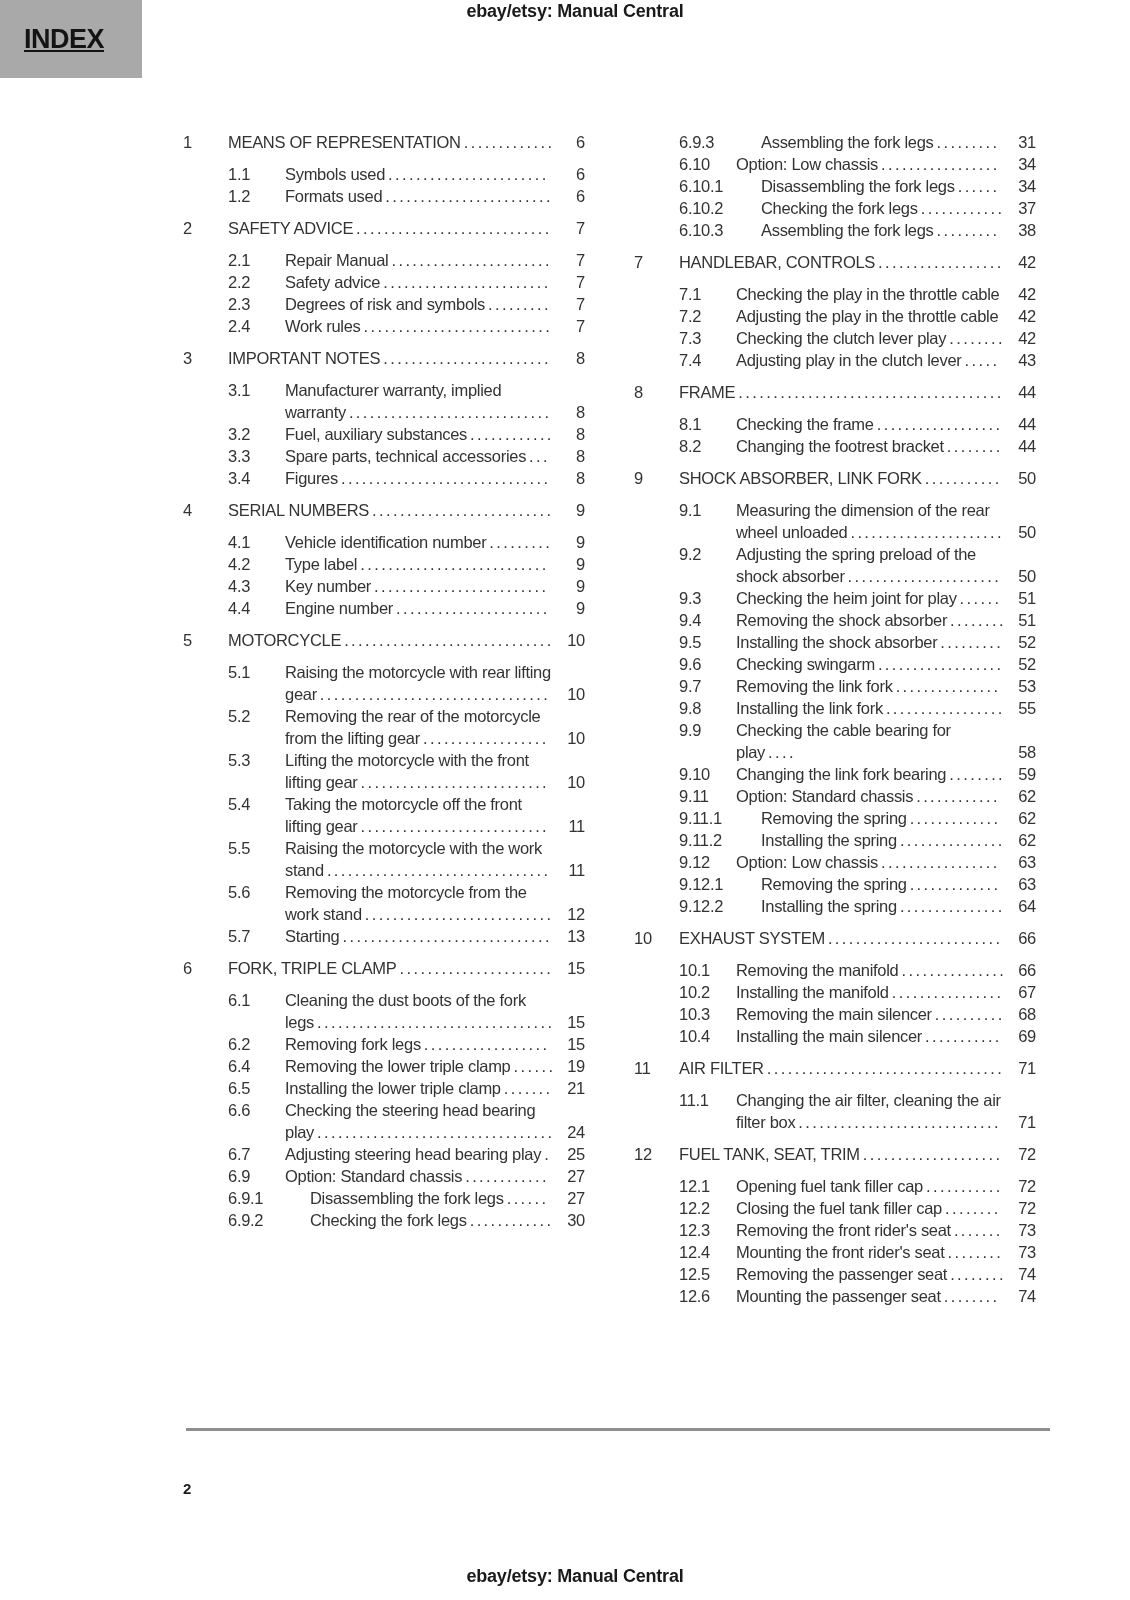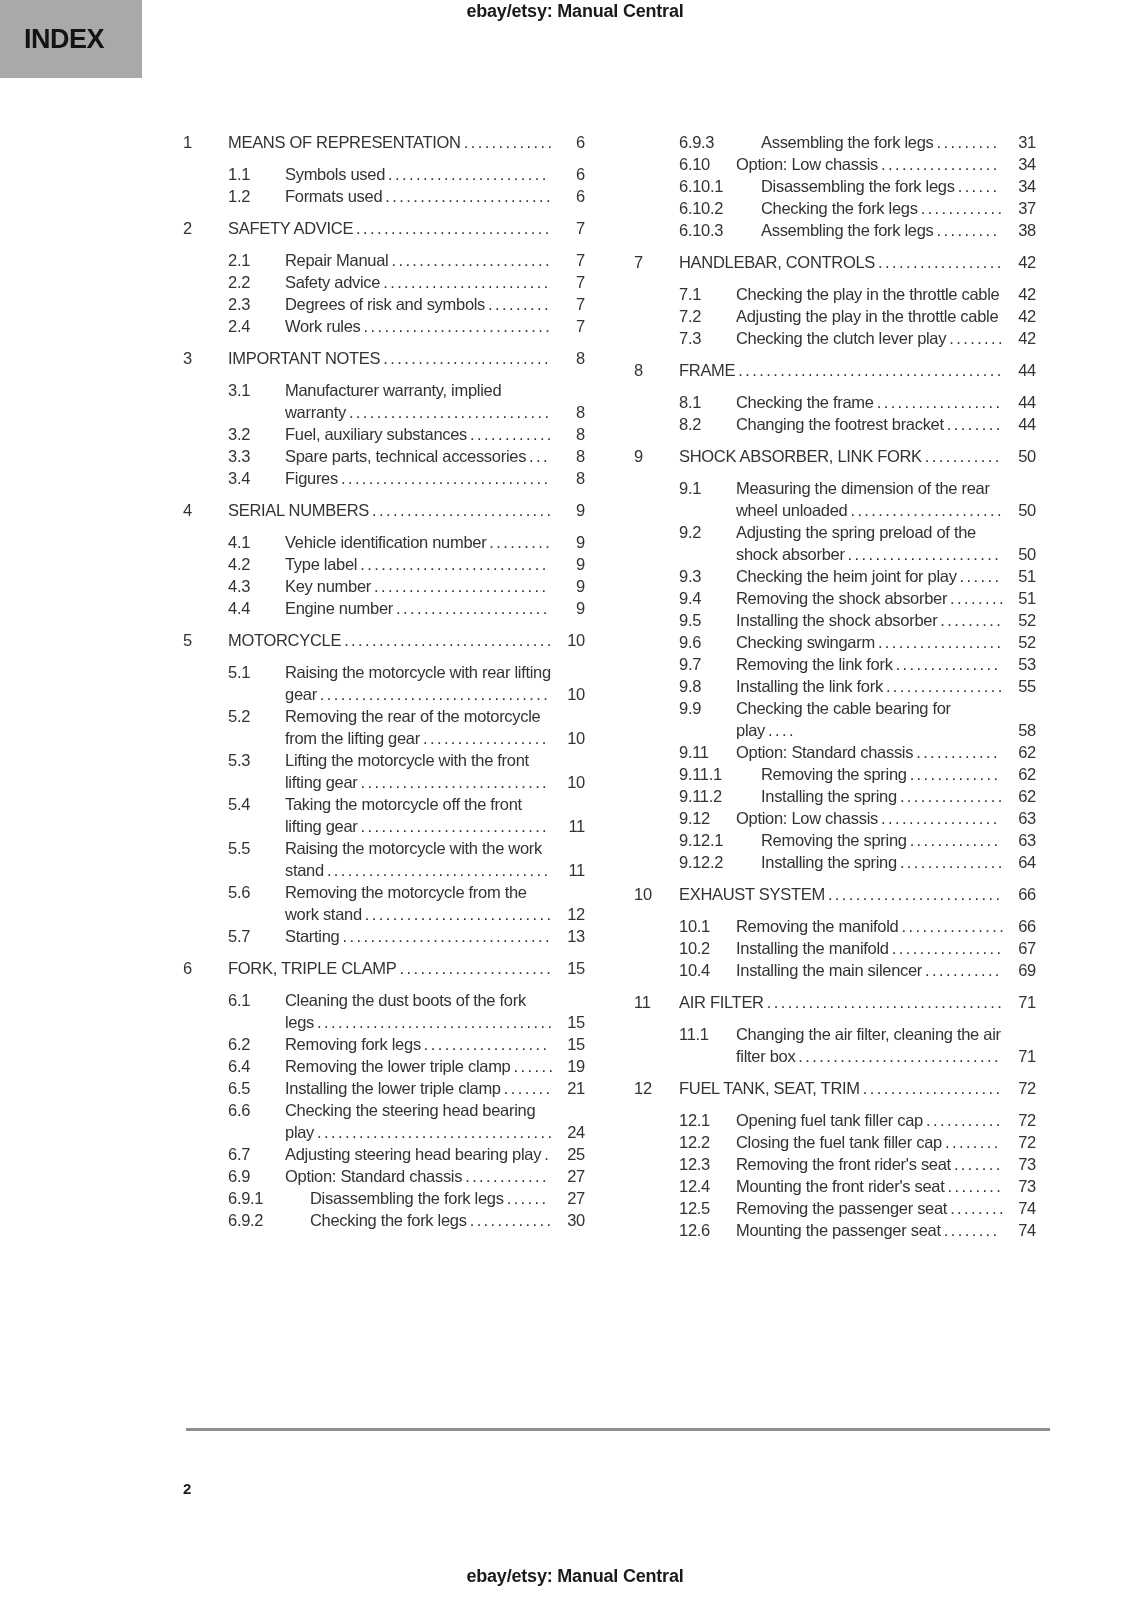"INDEX" .idx-box span { text-decoration: none -> underline }
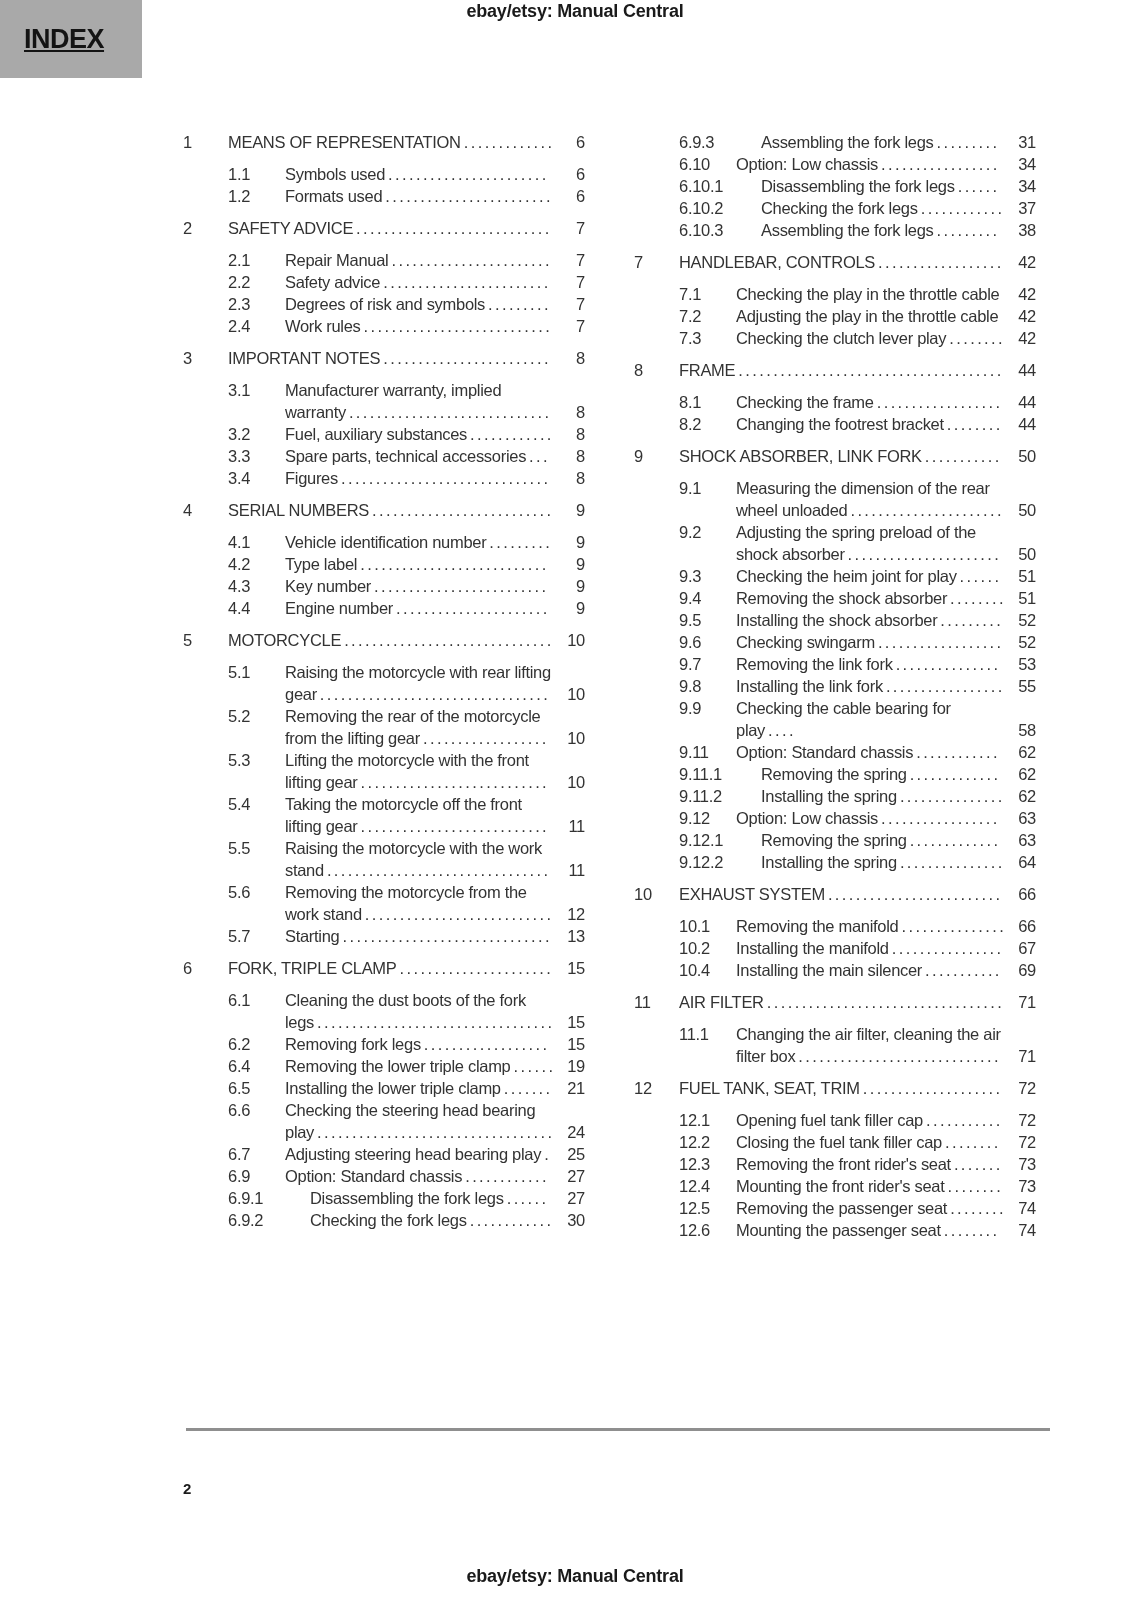"7.4" div.row { html: none -> <div><span>7.4</span><span>Adjusting play in the clutch lever</span><span>.....</span><span>43</span></div> }
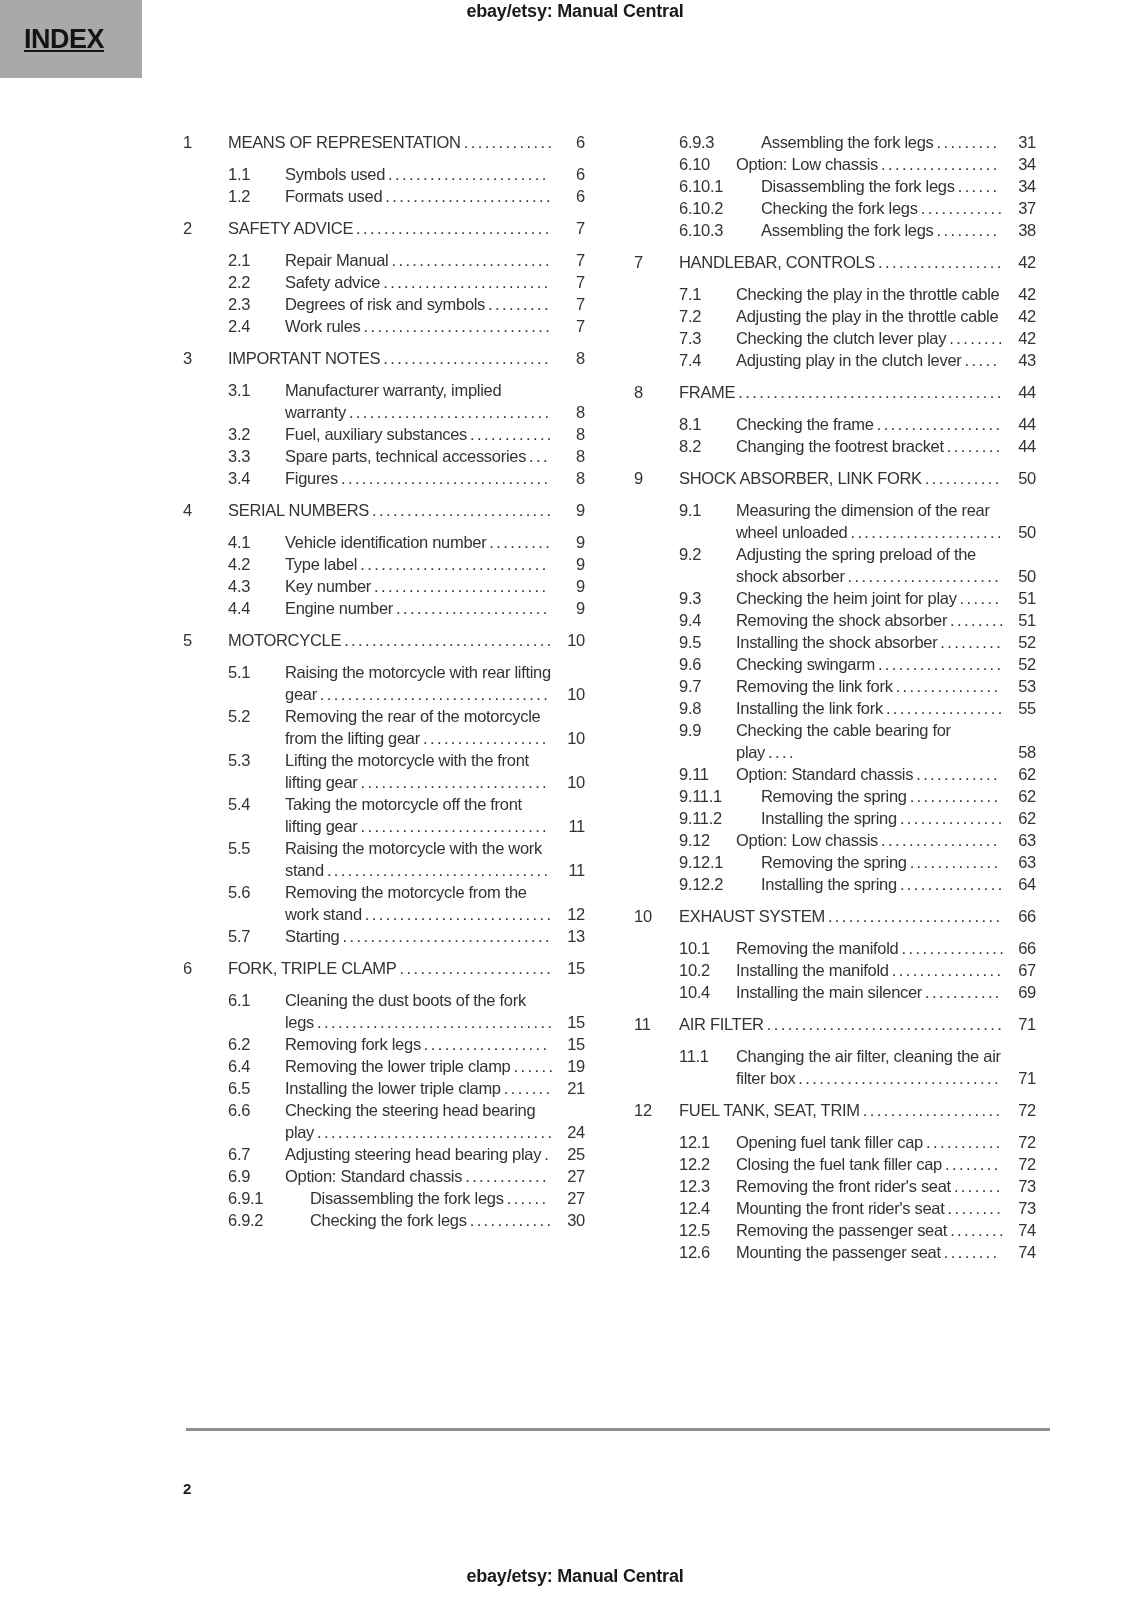"9.10" div.row { html: none -> <div><span>9.10</span><span>Changing the link fork bearing</span><span>........</span><span>59</span></div> }
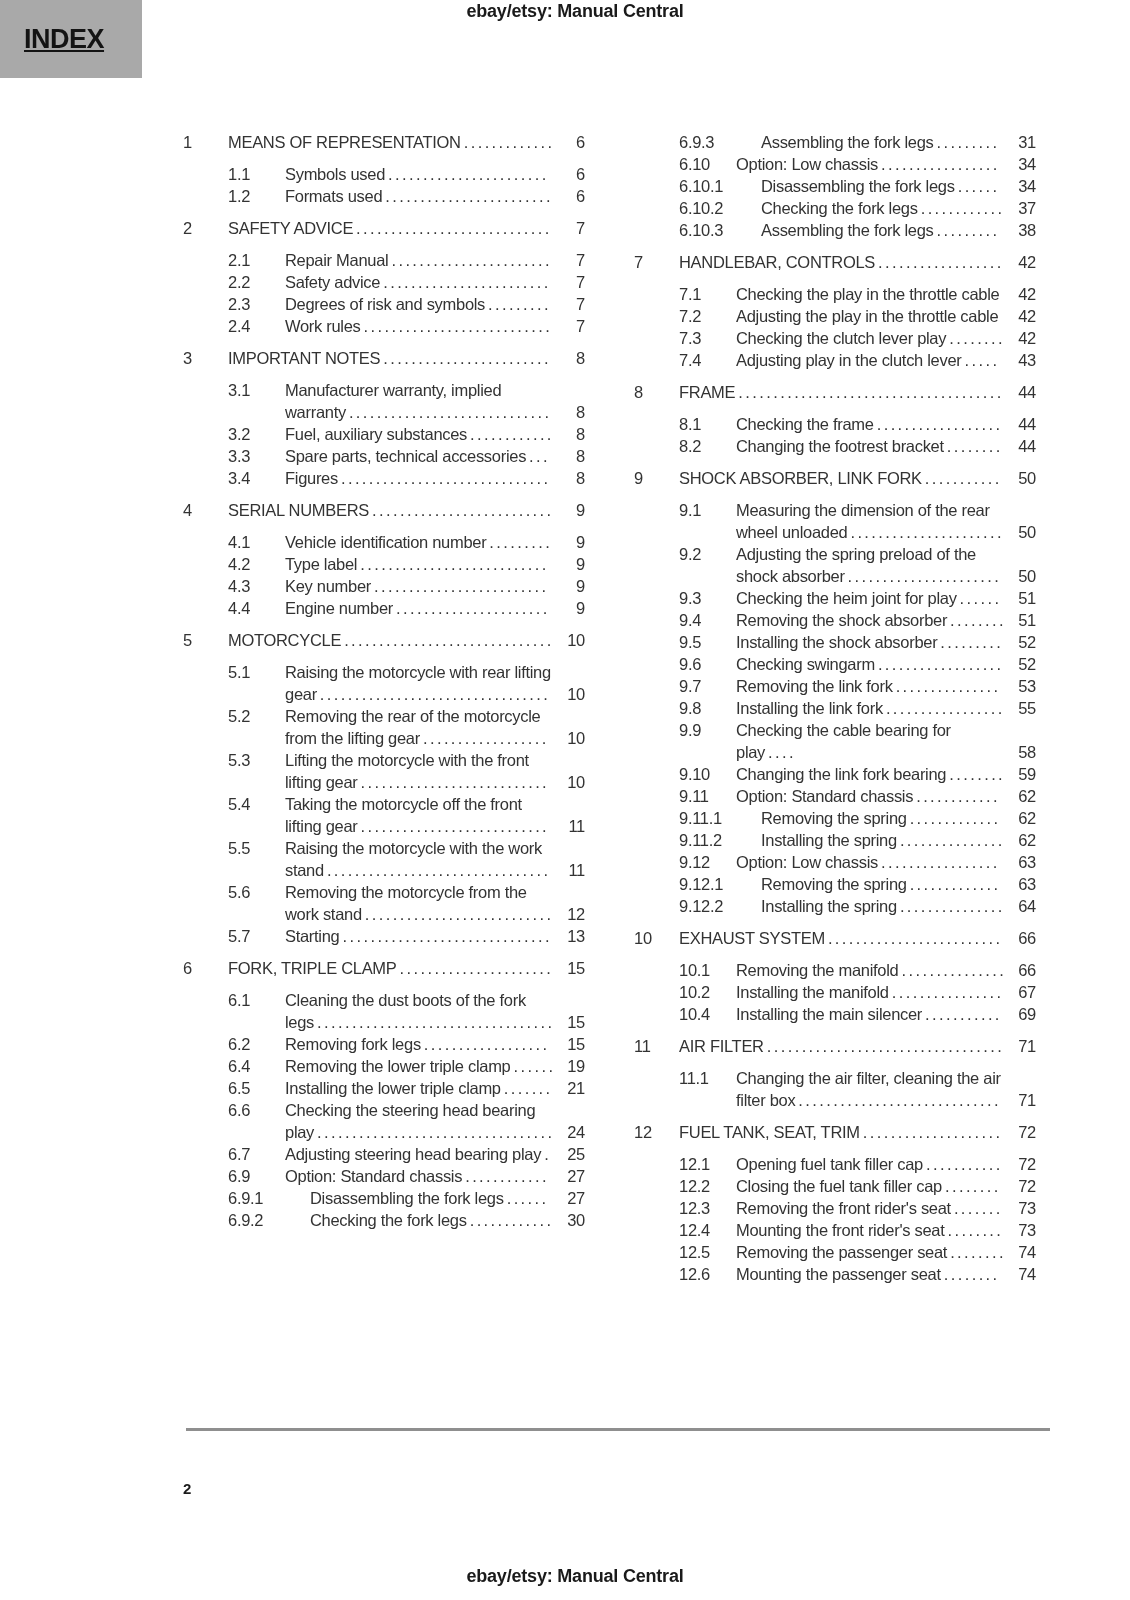"10.3" div.row { html: none -> <div><span>10.3</span><span>Removing the main silencer</span><span>..........</span><span>68</span></div> }
